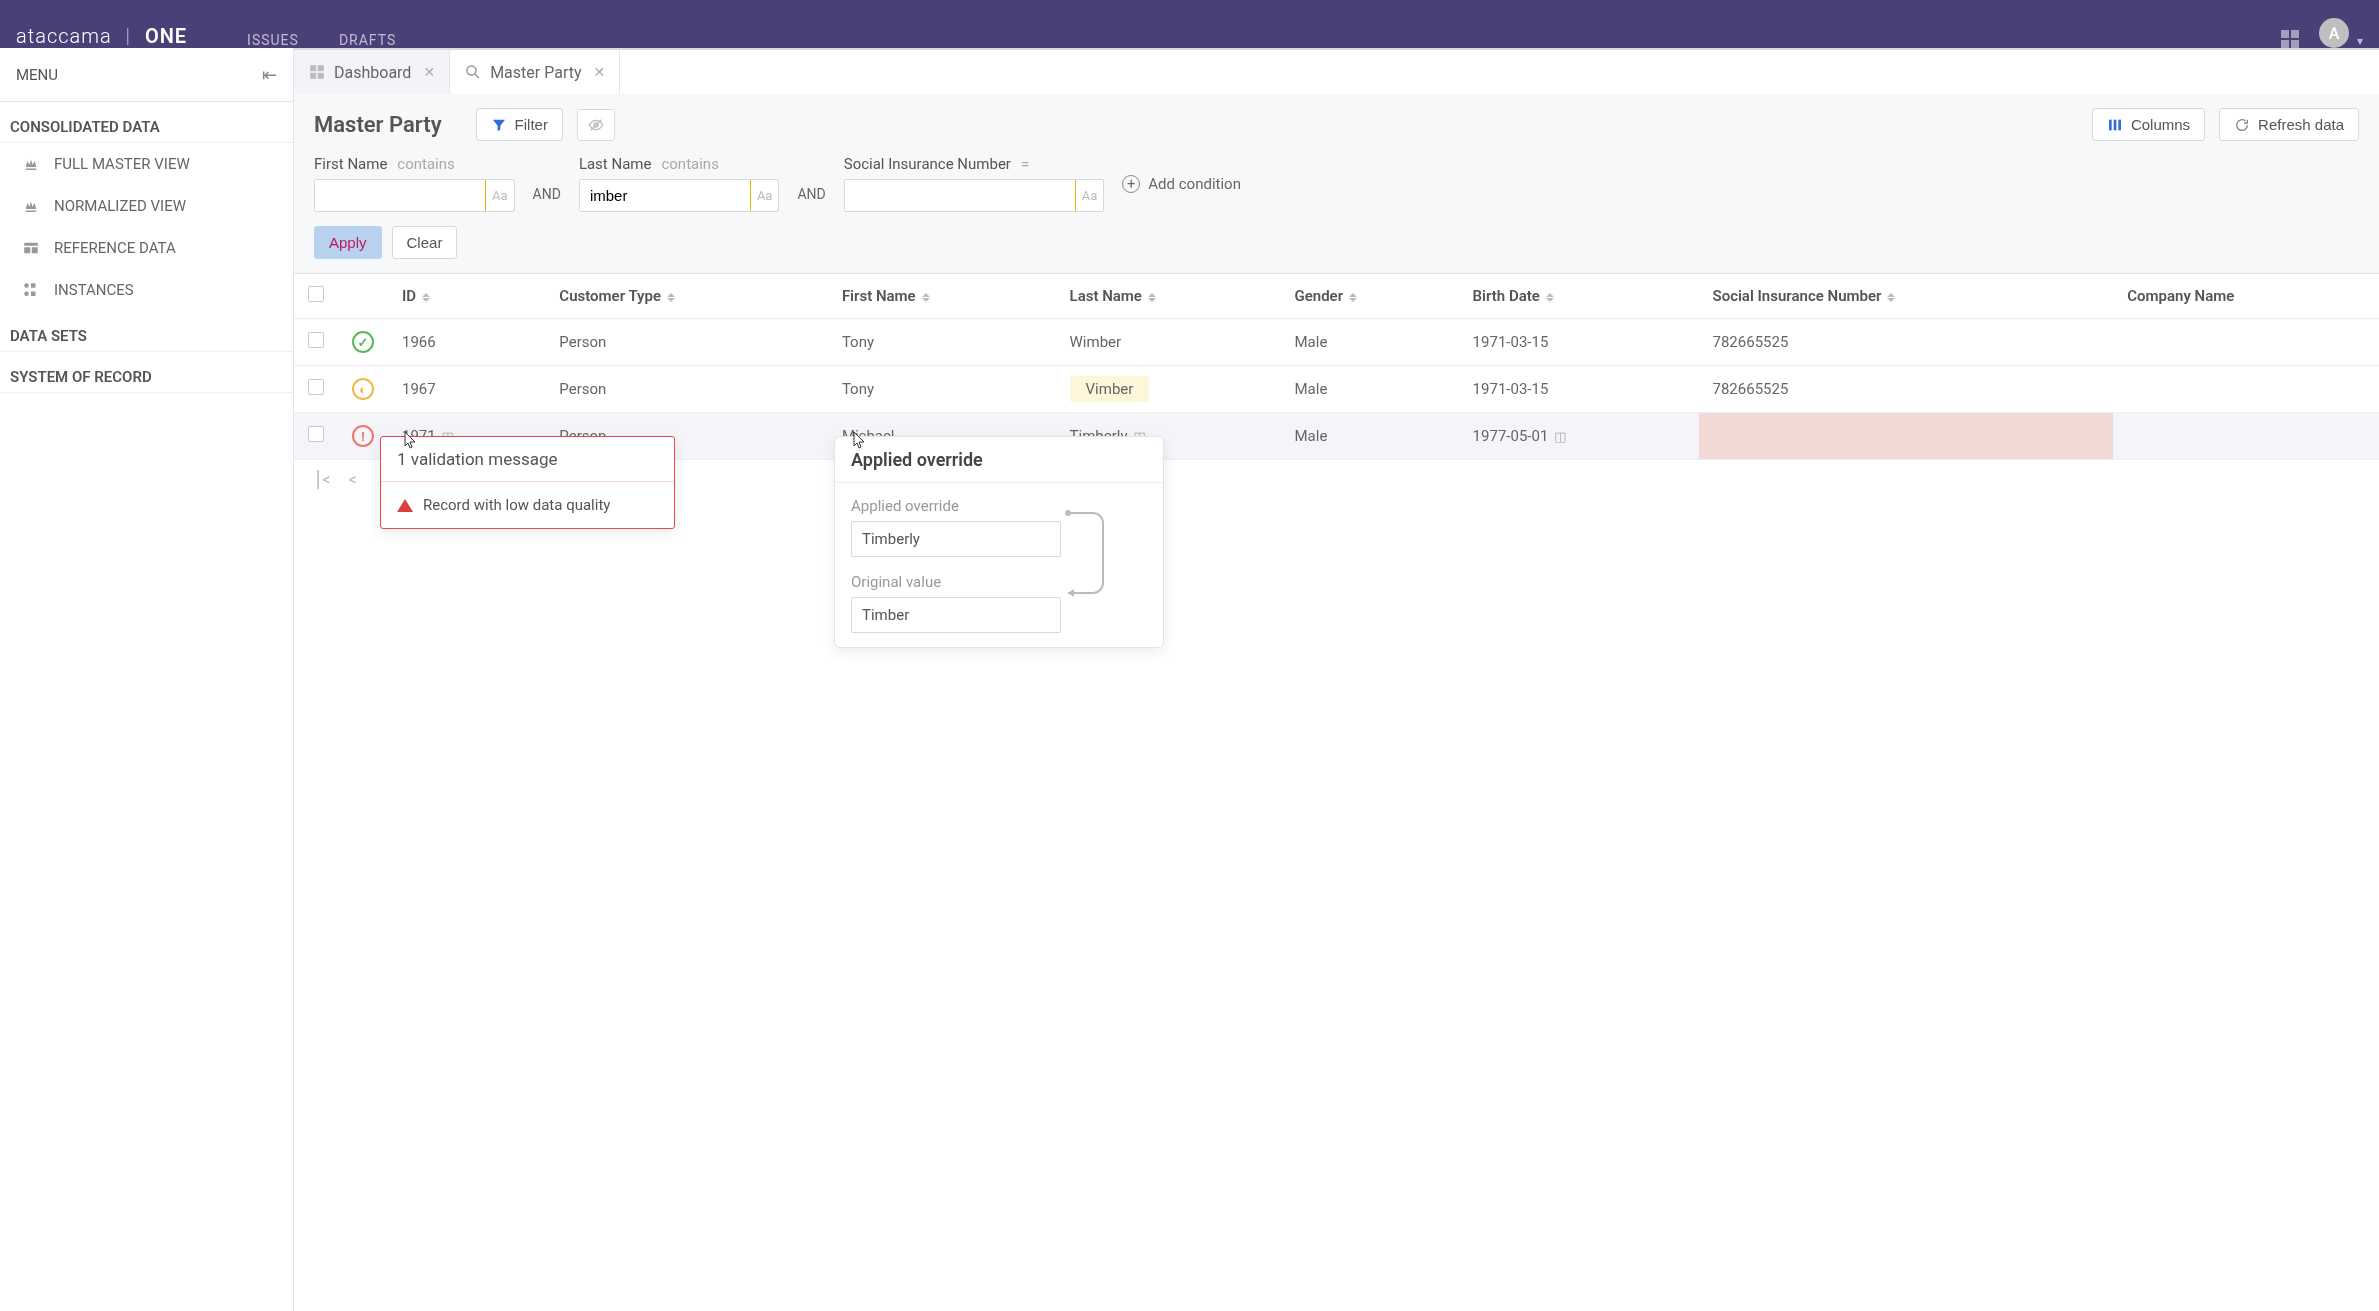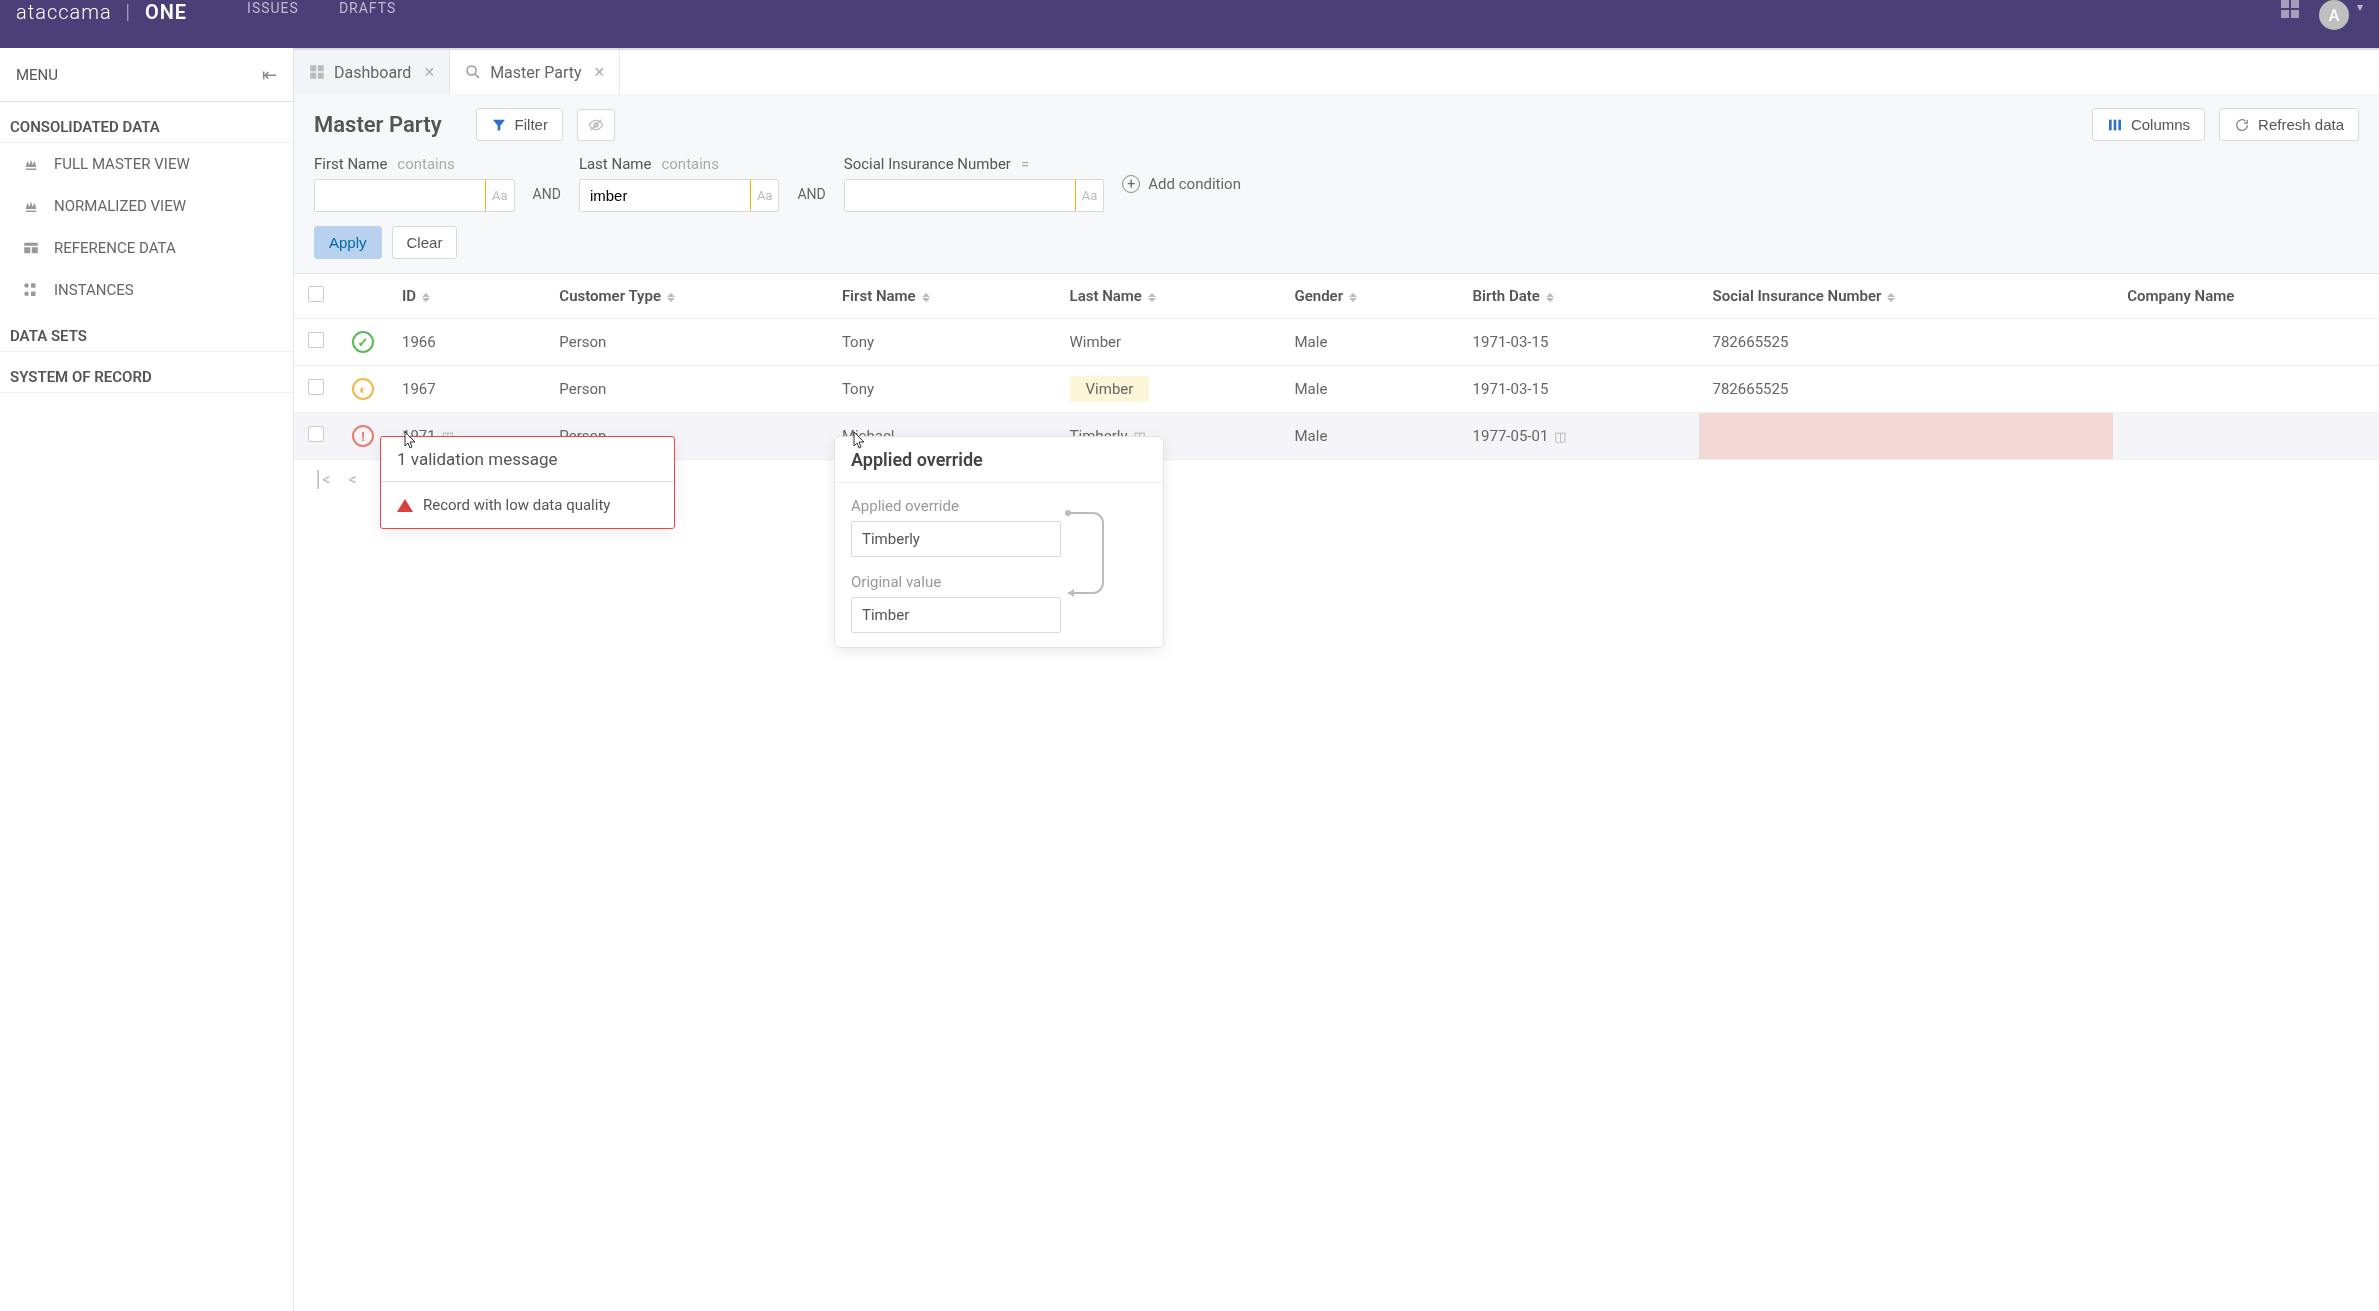"ataccama | ONE" .topbar { align-items: flex-start -> flex-end }
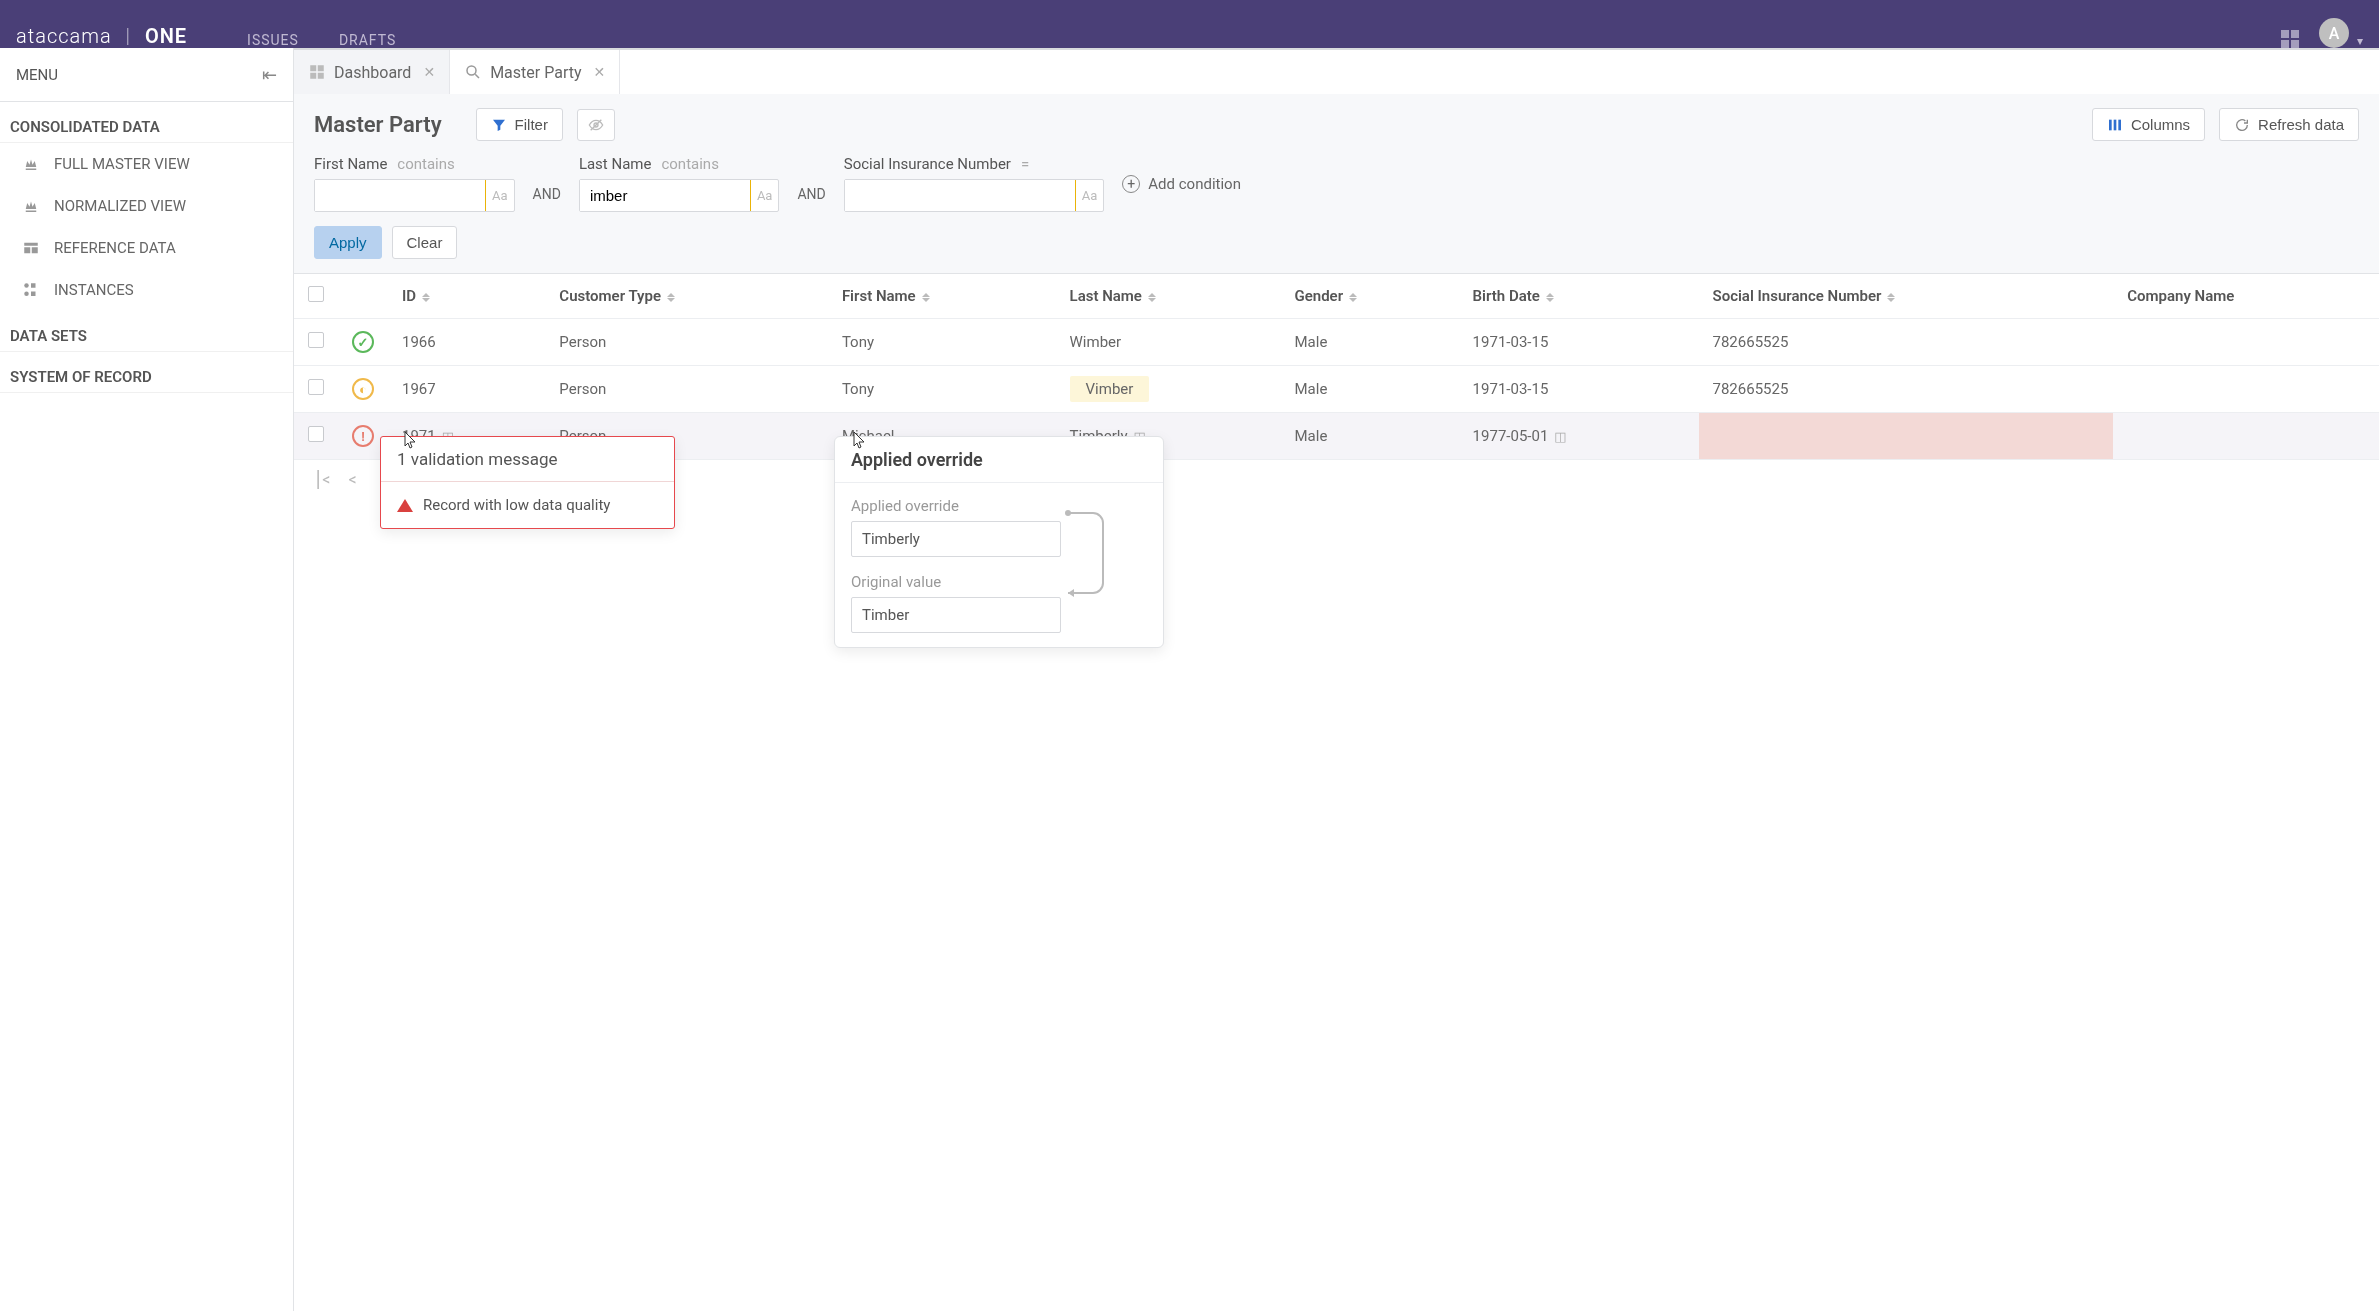"Apply" .btn.apply { color: #0369a1 -> #be185d }
